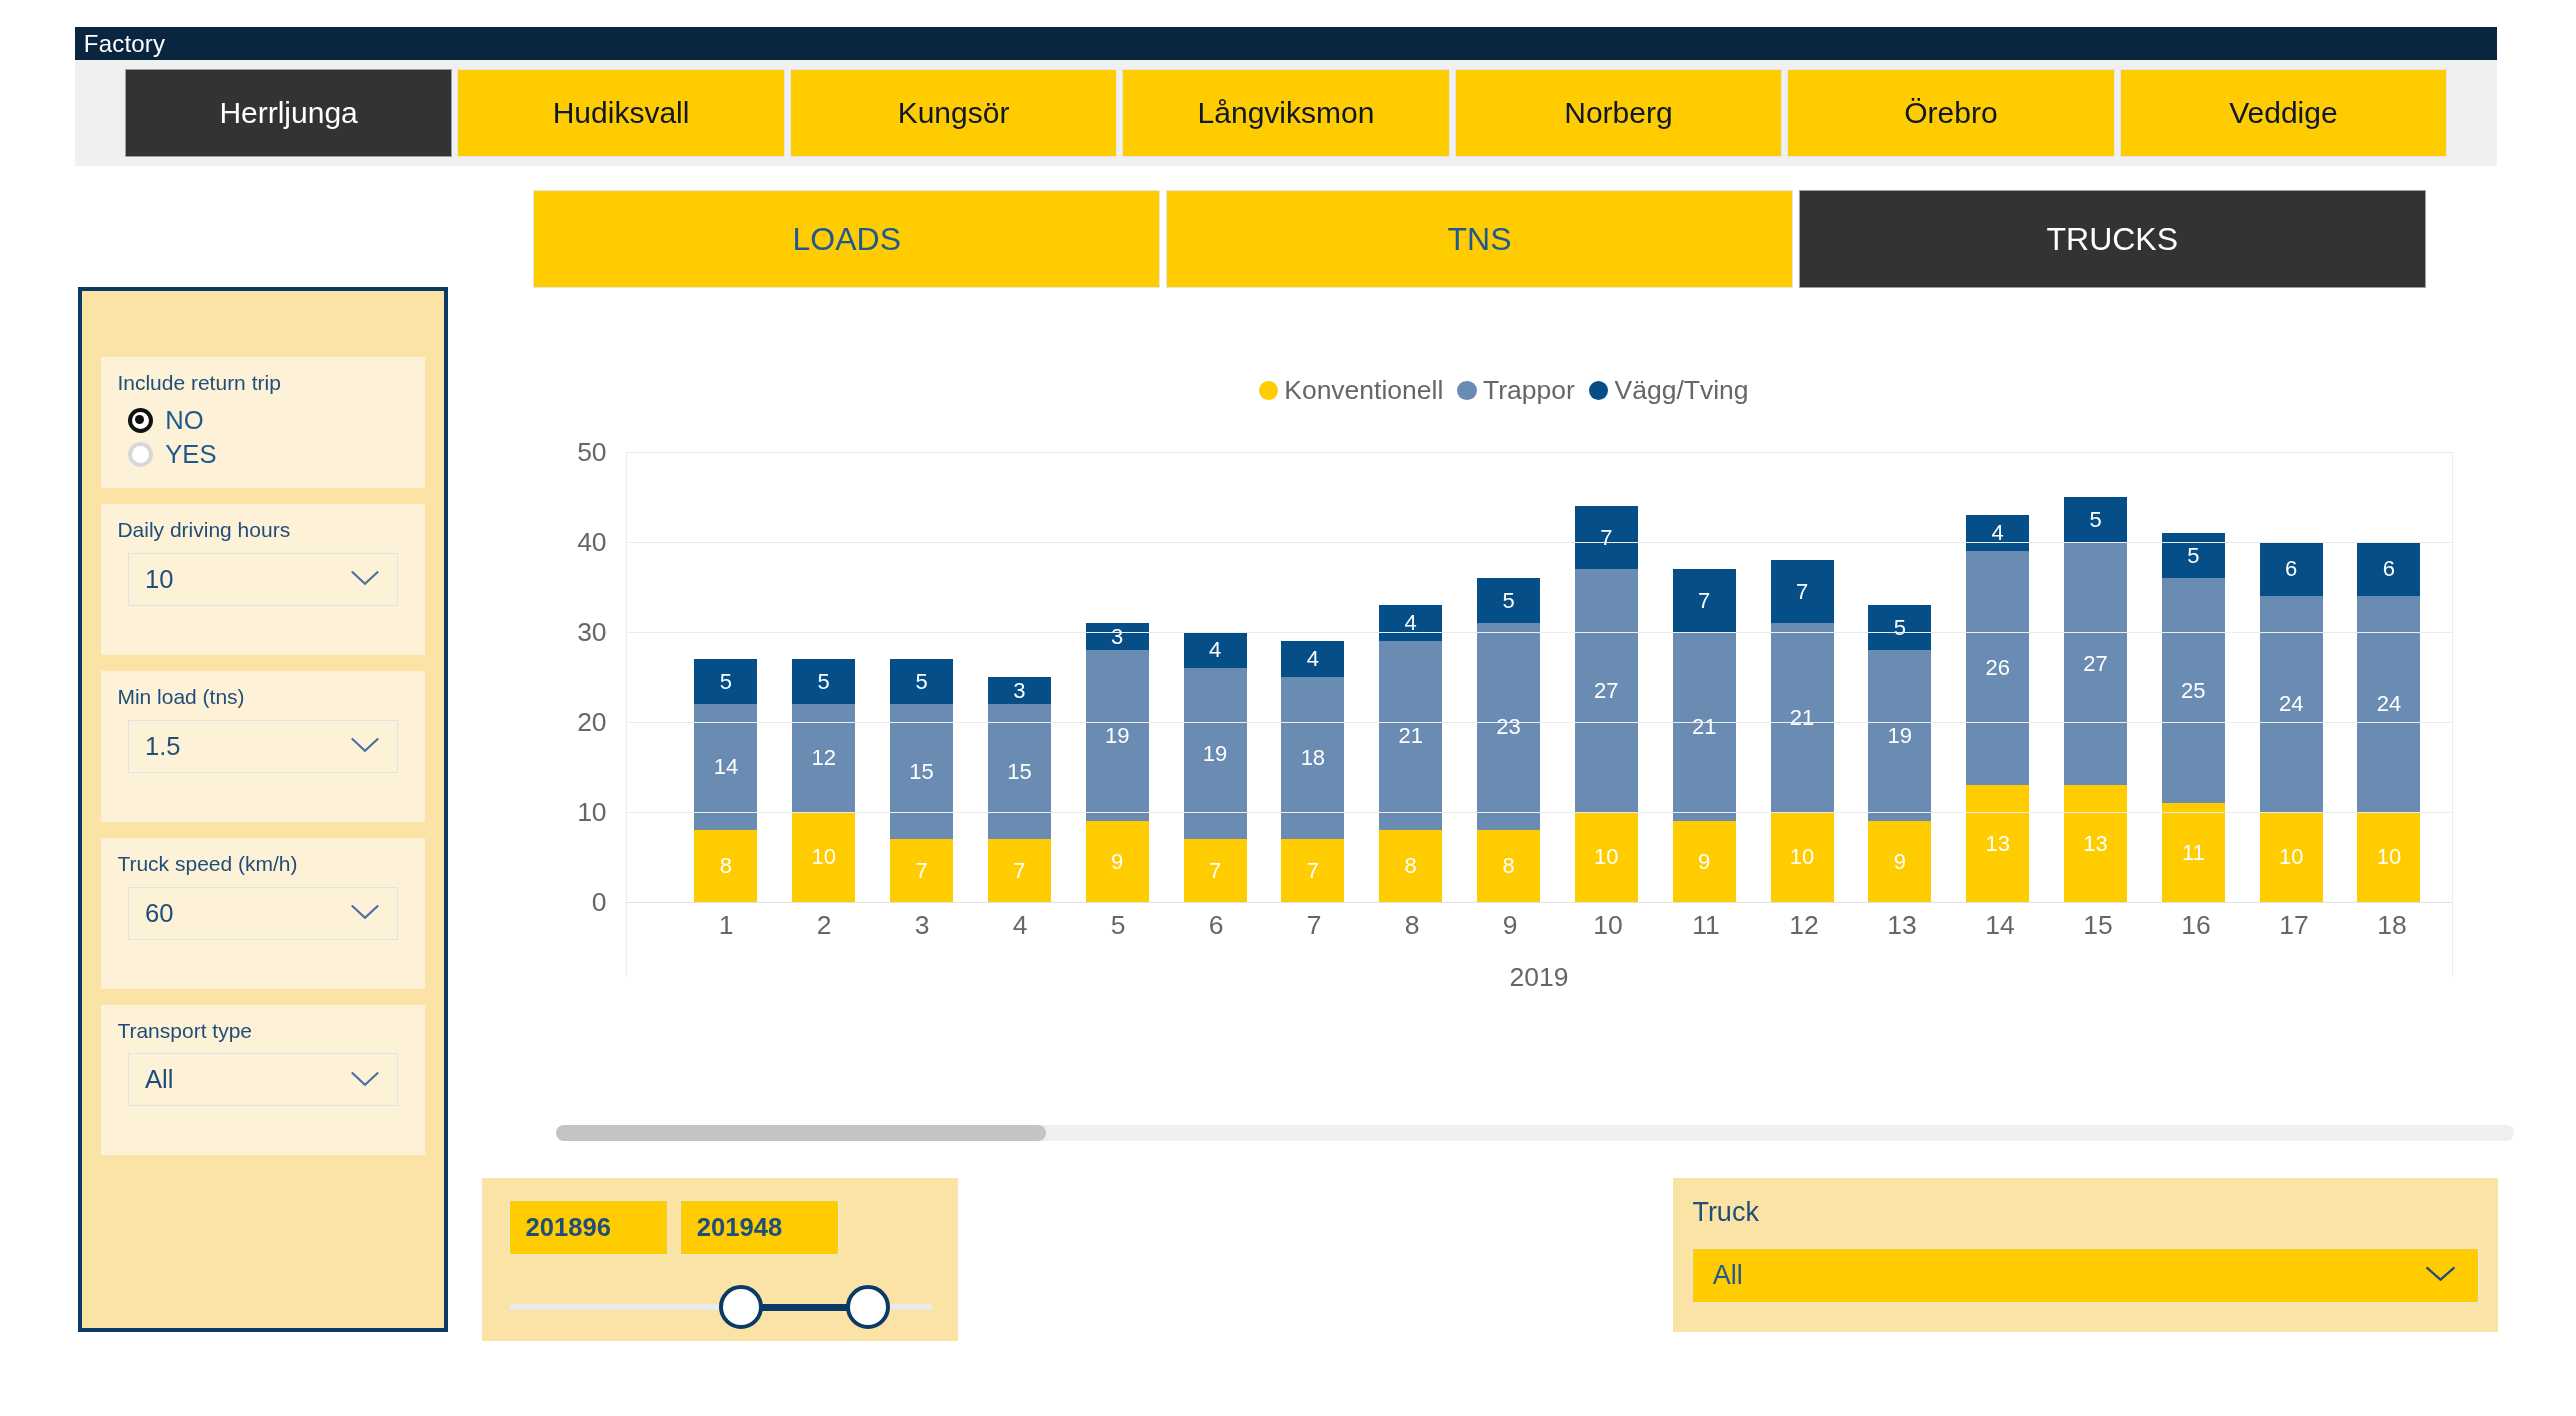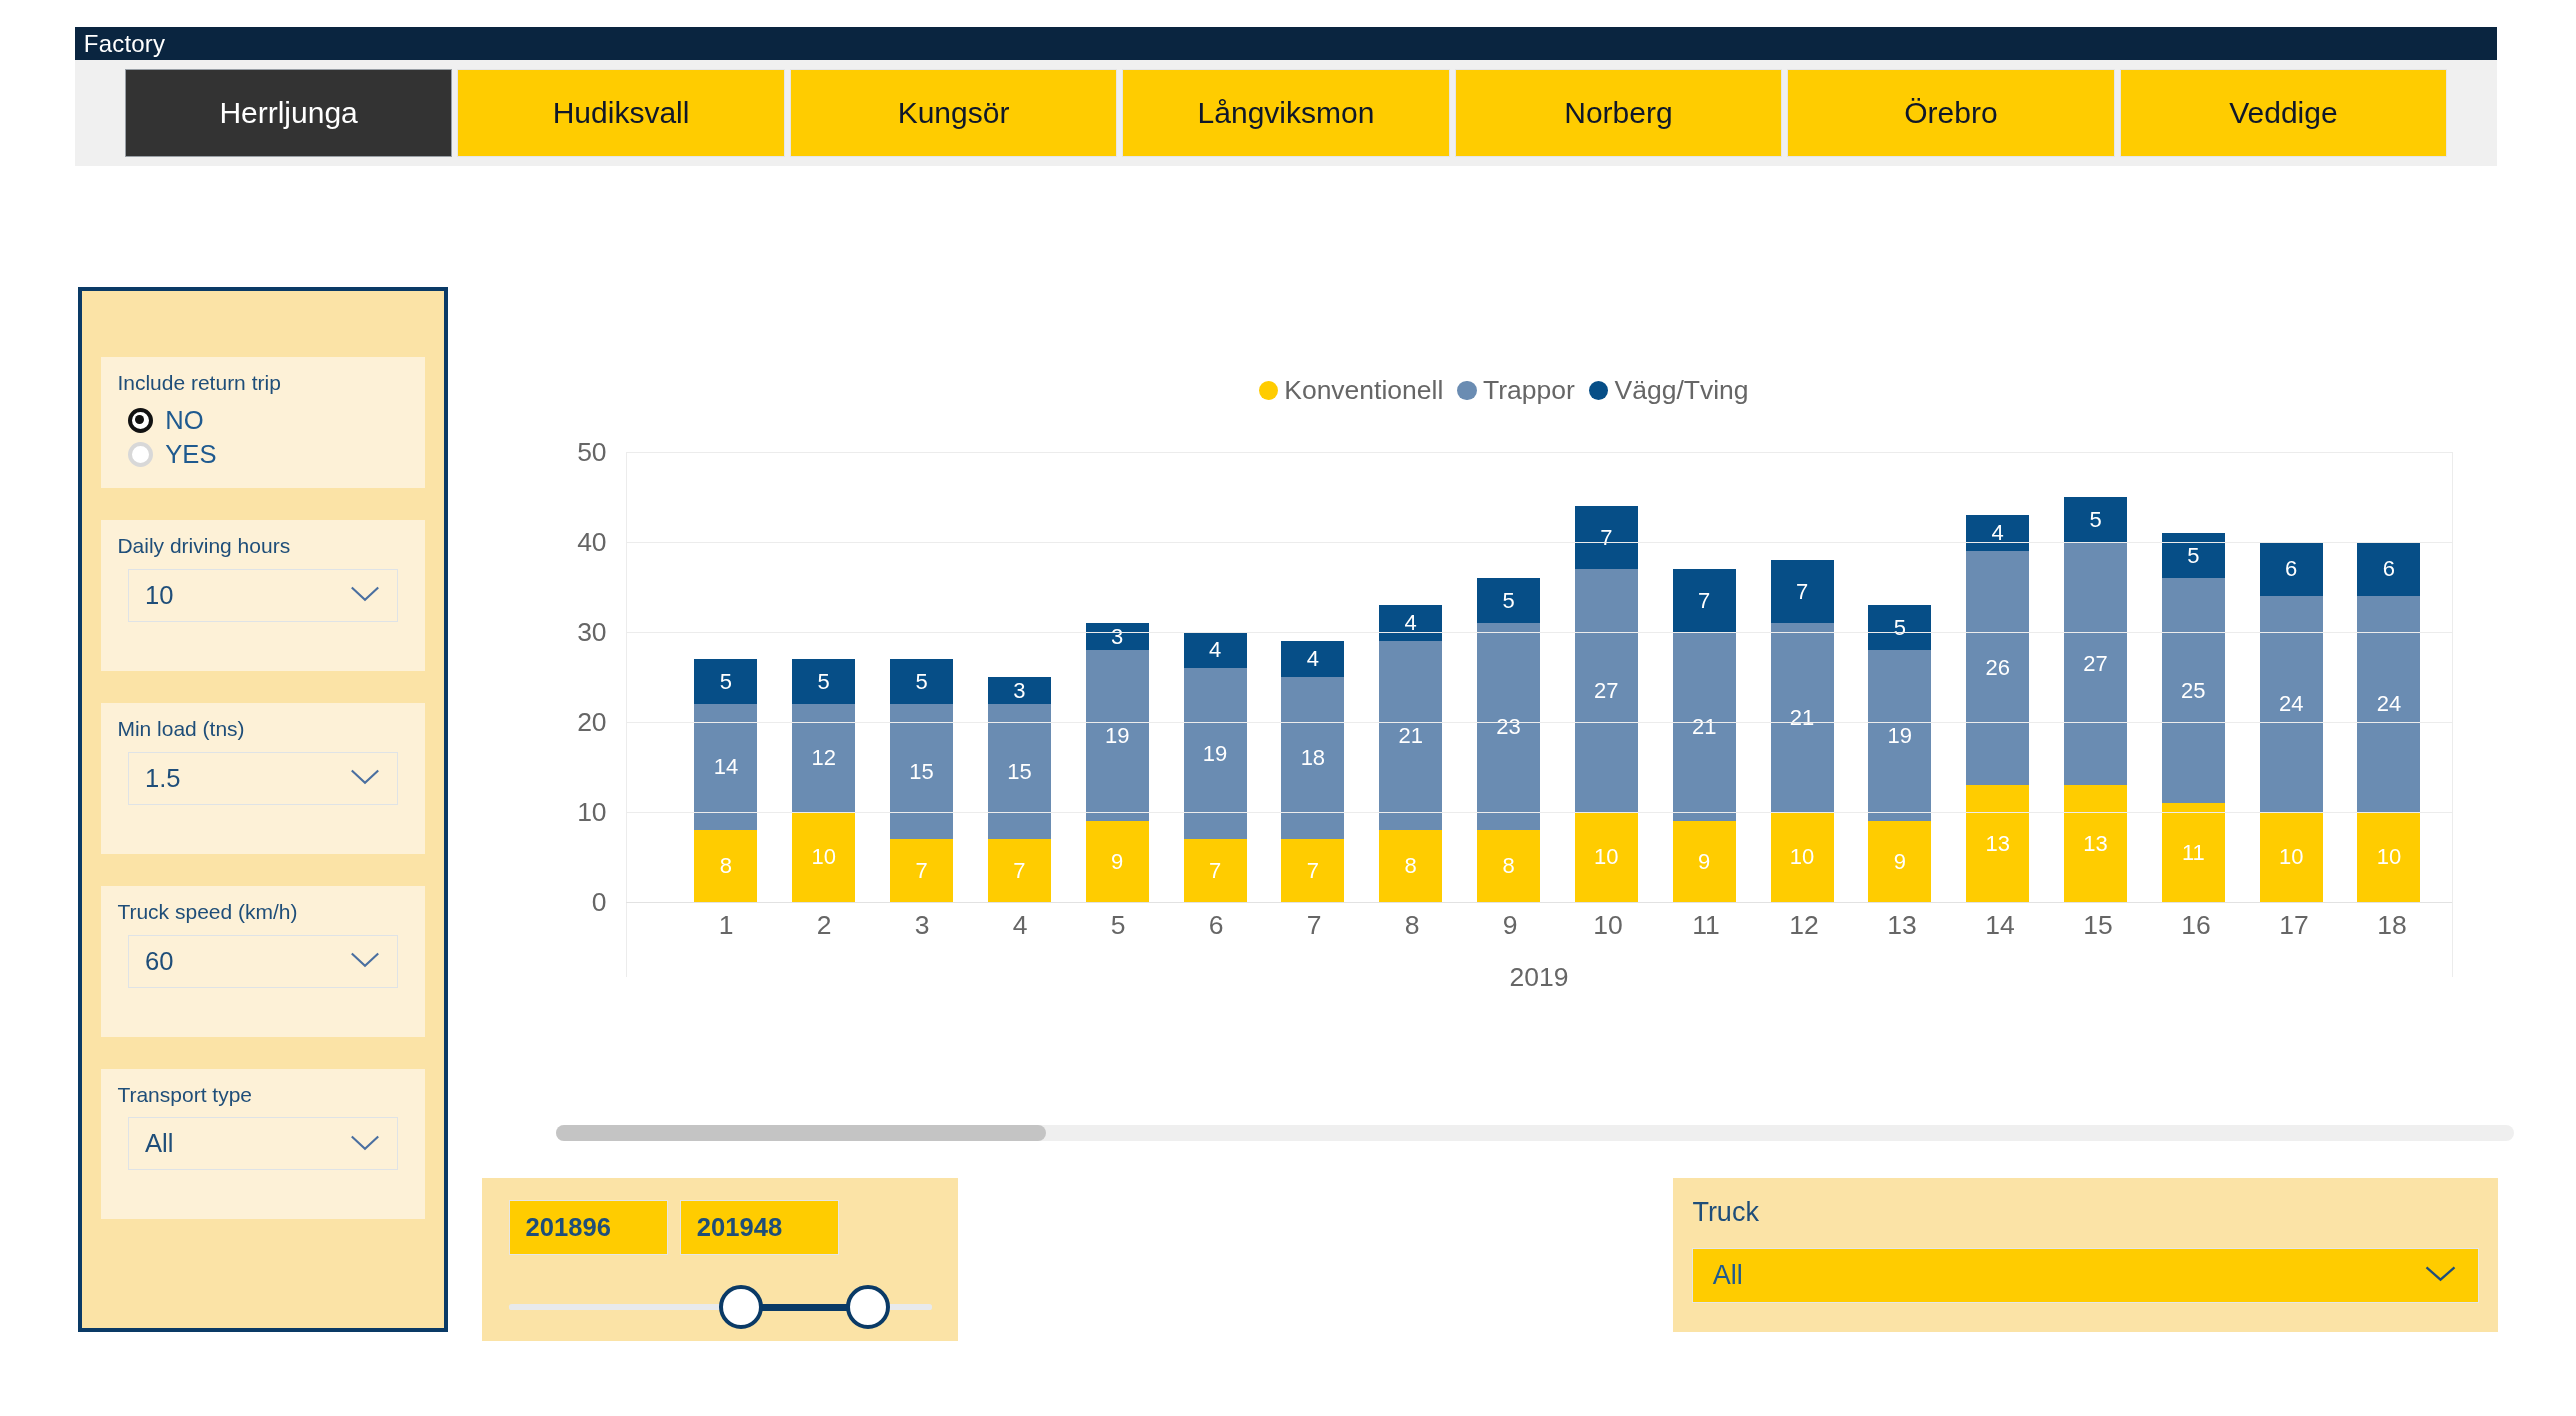"LOADS" div.subtabs { html: none -> <div> <div>LOADS</div> <div>TNS</div> <div>TRUCKS</div> </div> }
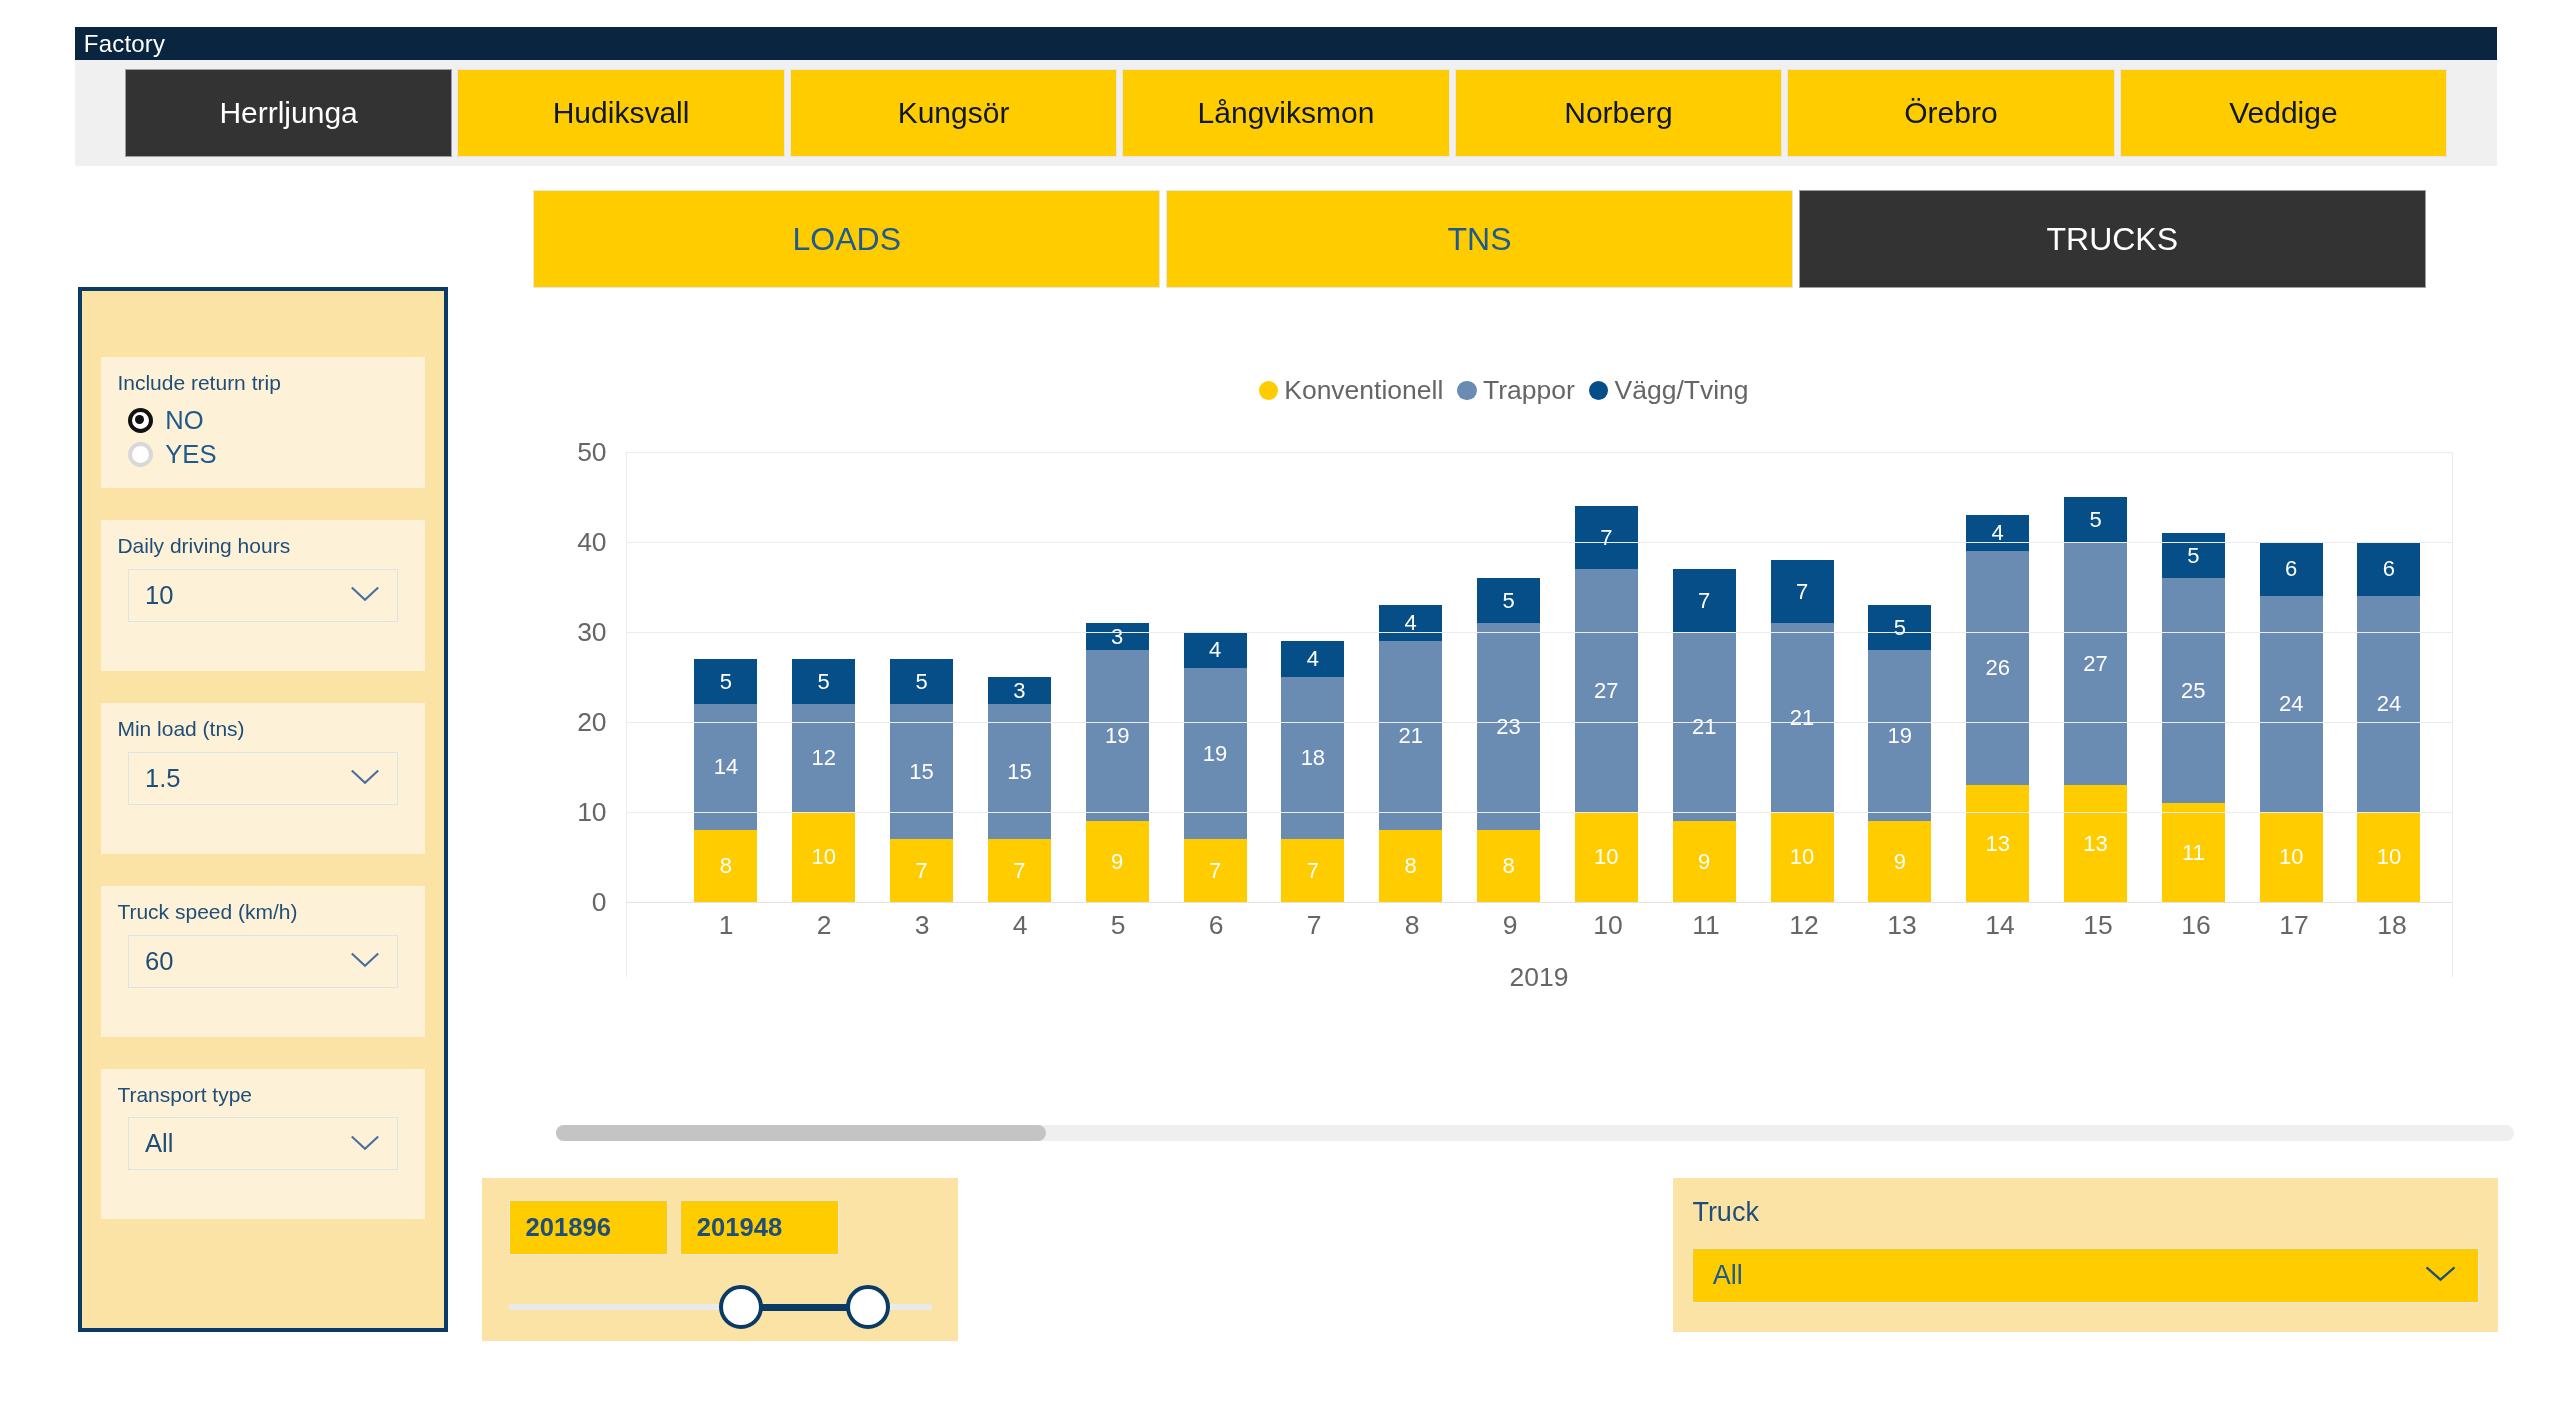"Daily driving hours" .pad-bottom { margin-top: 32px -> none }
